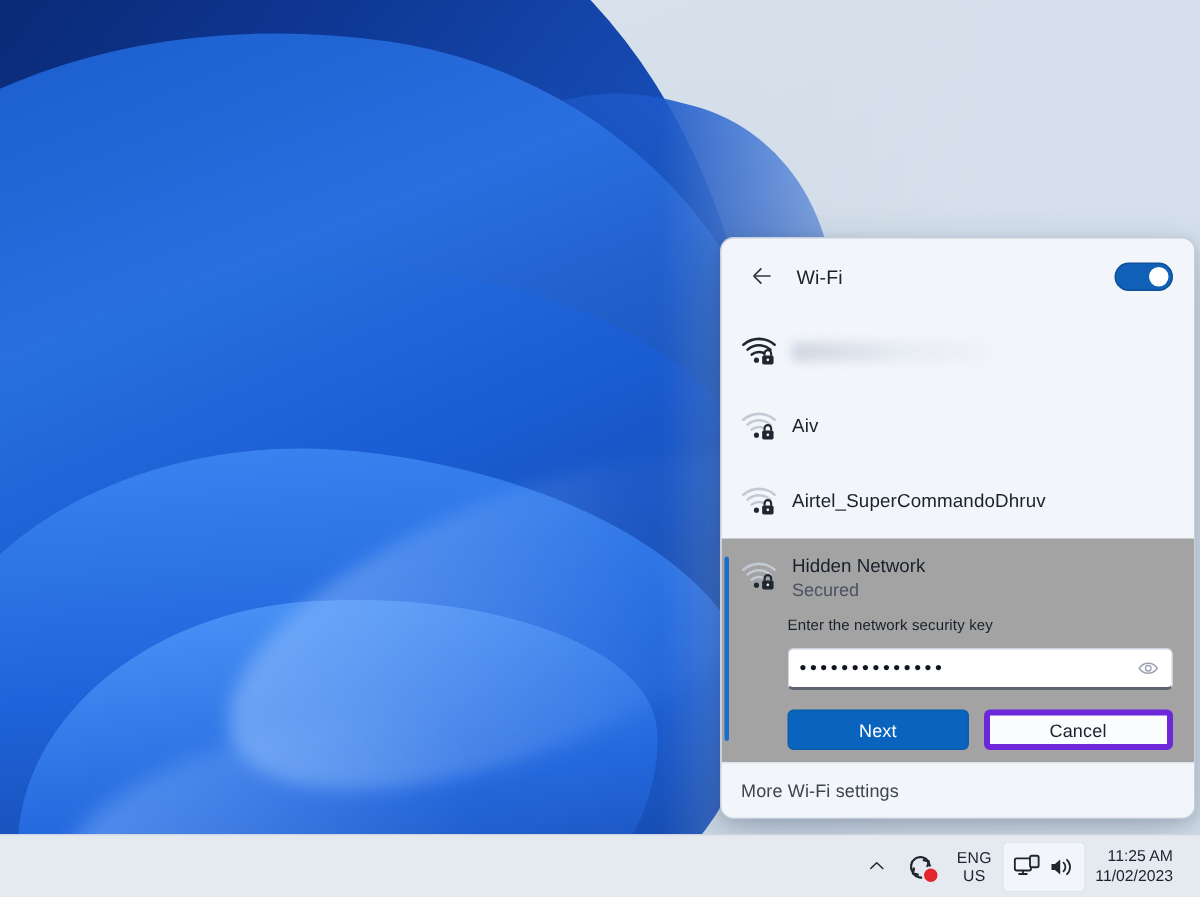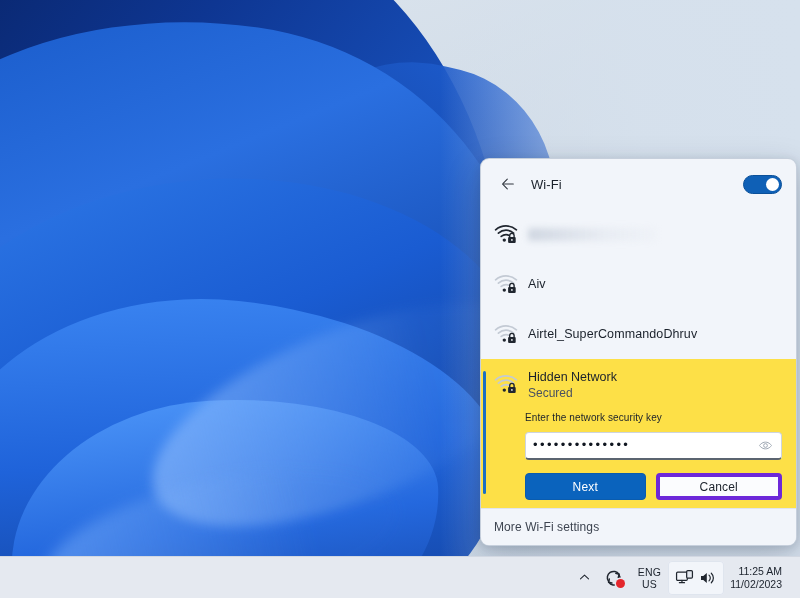"Hidden Network" #selected-block { background: #fde047 -> #a3a3a3 }
